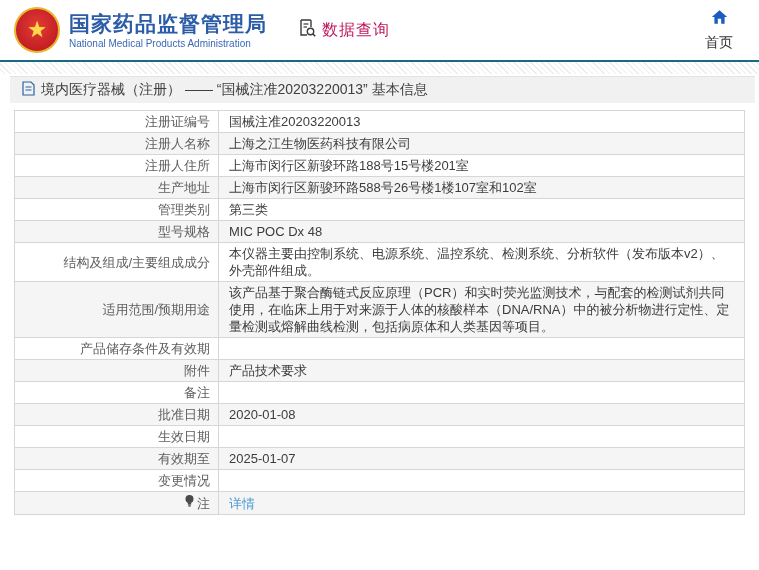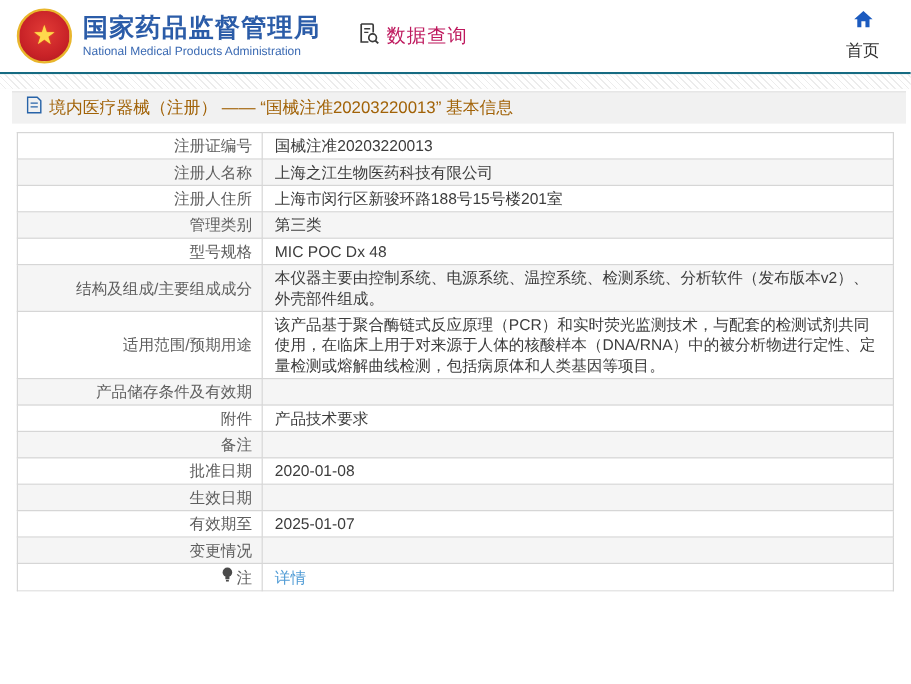"境内医疗器械（注册） —— “国械注准20203220013” 基本信息" .crumb-text { color: #a16207 -> #404040 }
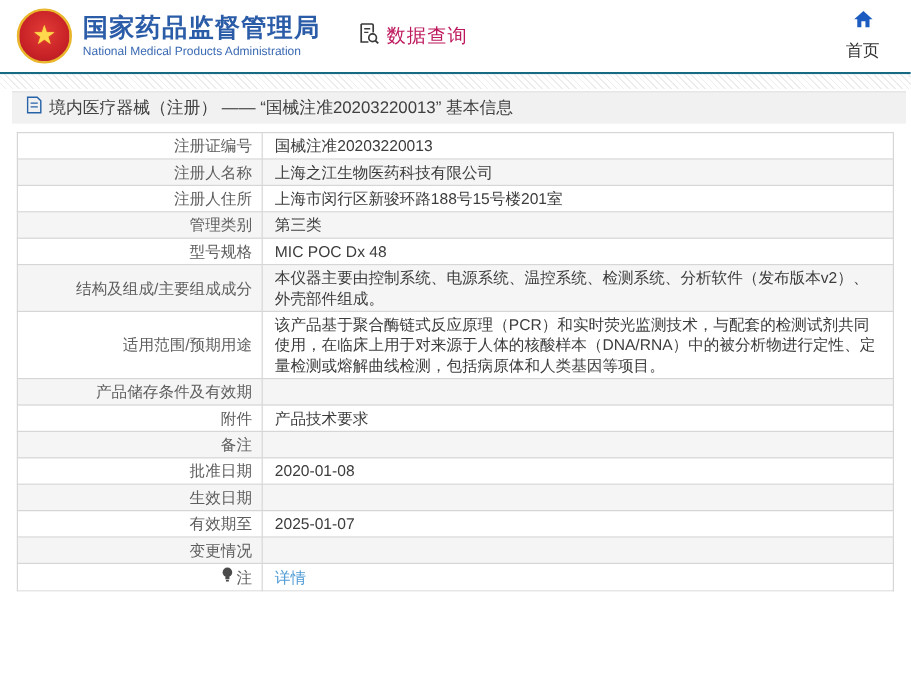"生产地址" tr { html: none -> <tr> <td>生产地址</td> <td>上海市闵行区新骏环路588号26号楼1楼107室和102室</td> </tr> }
